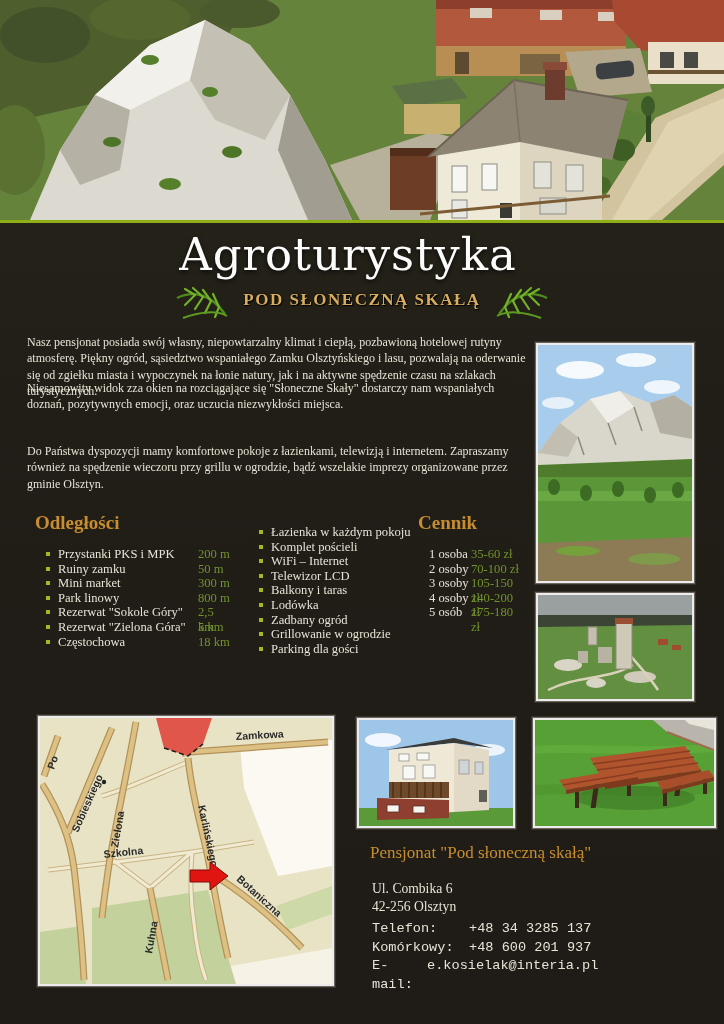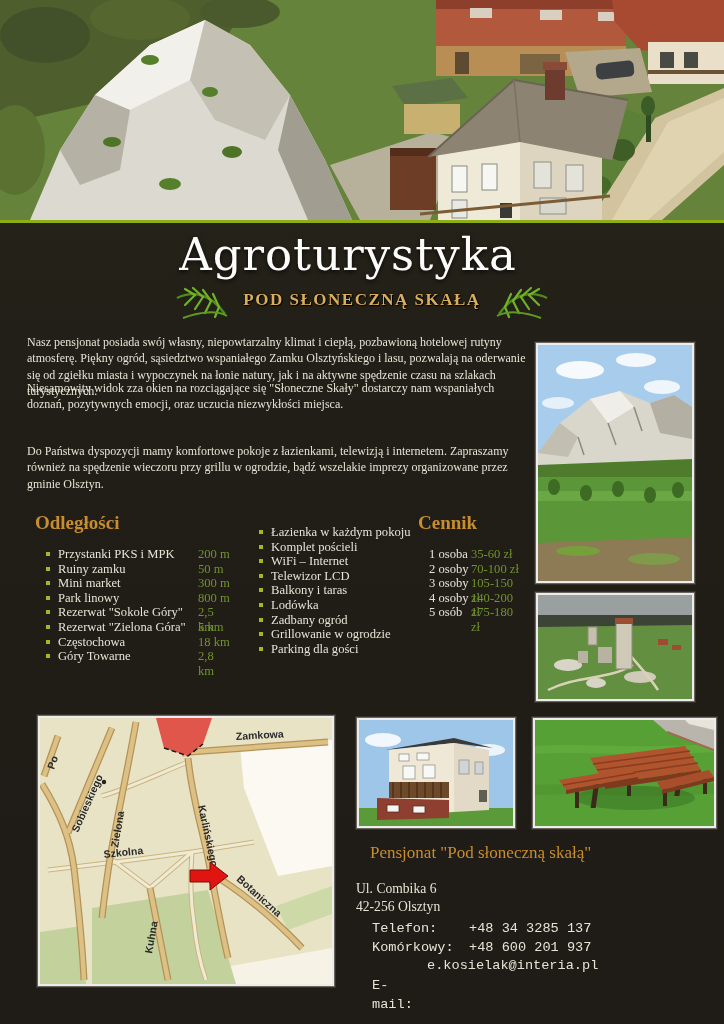"Góry Towarne" li { html: <li><span></span><span>Góry Towarne</span><span>2,8 km</span></li> -> none }
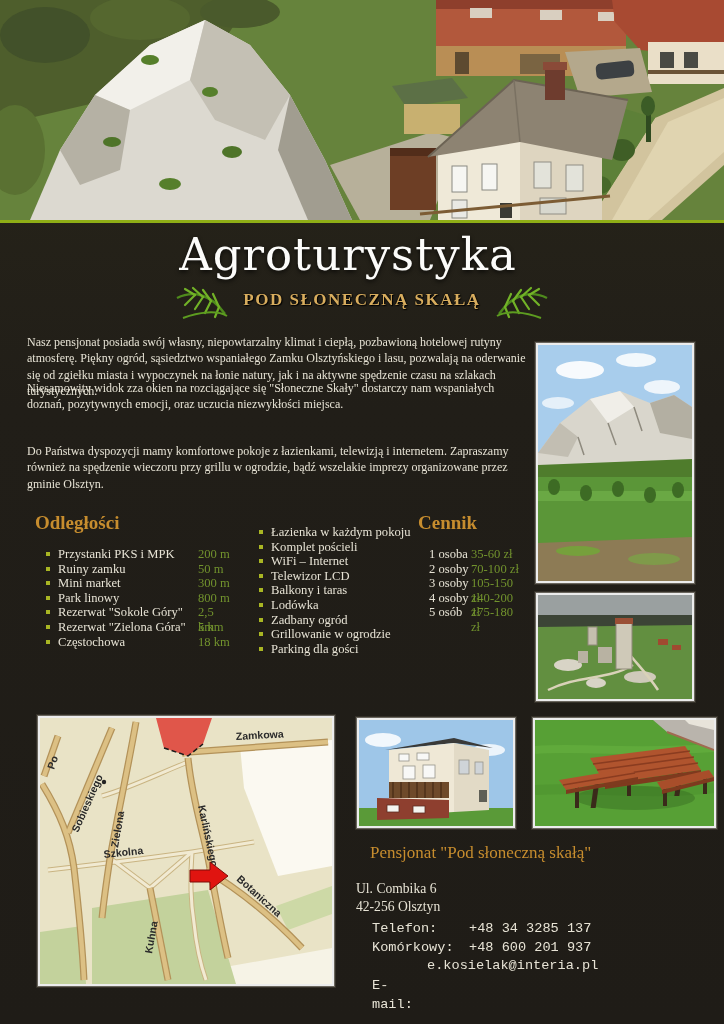"Ul. Combika 6" .addr { left: 356px -> 372px }
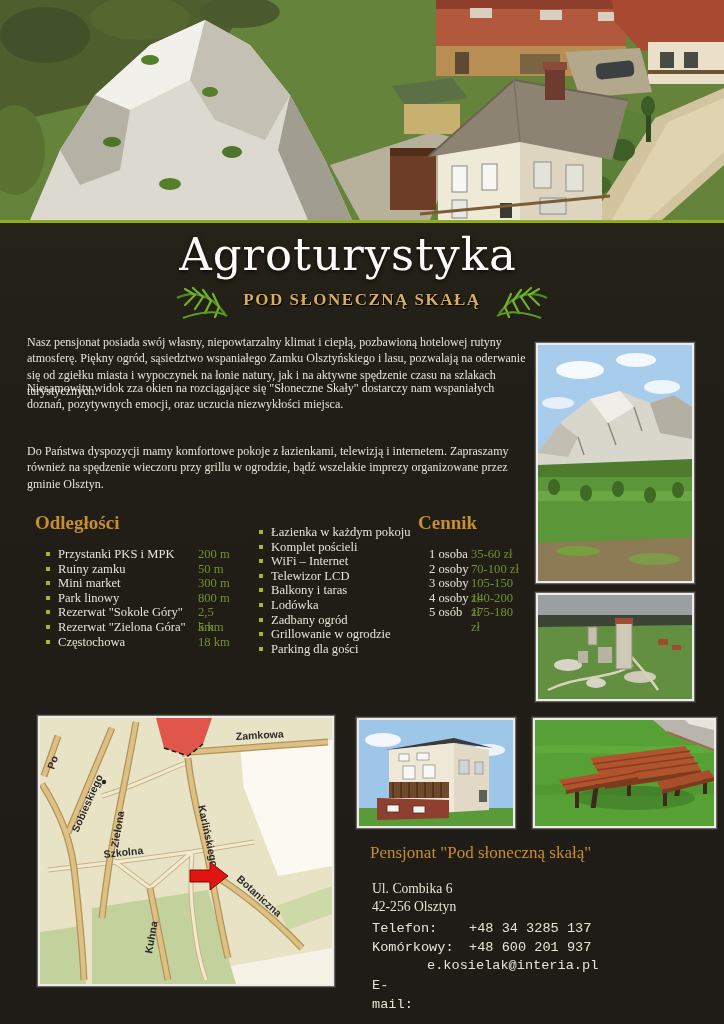"E-mail:" .crow .lab-narrow { margin-top: 20px -> none }
